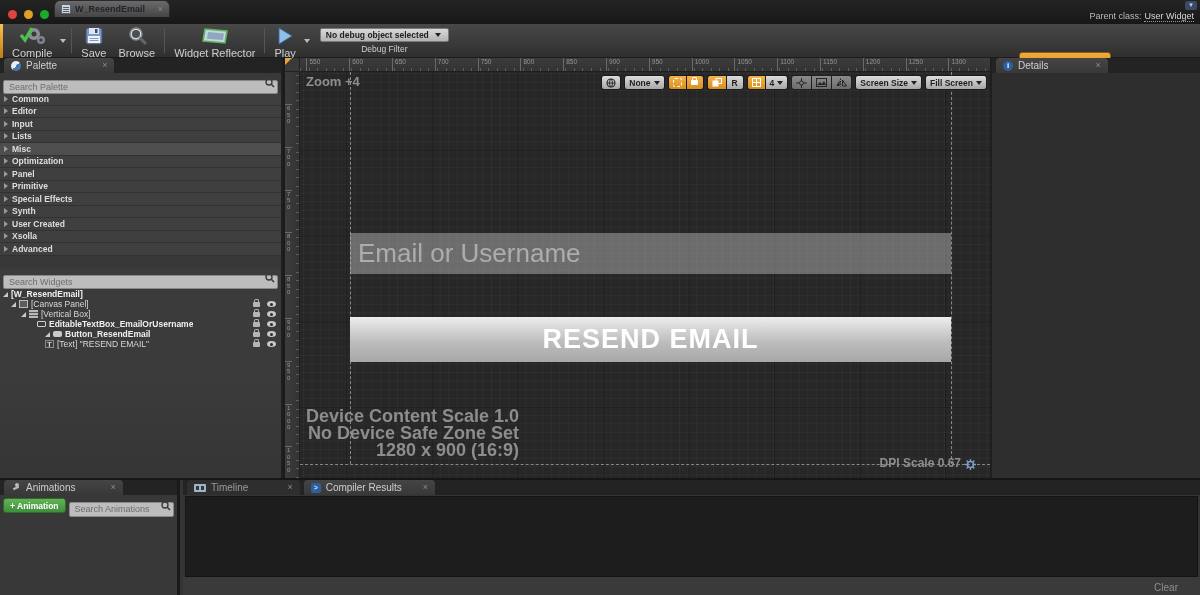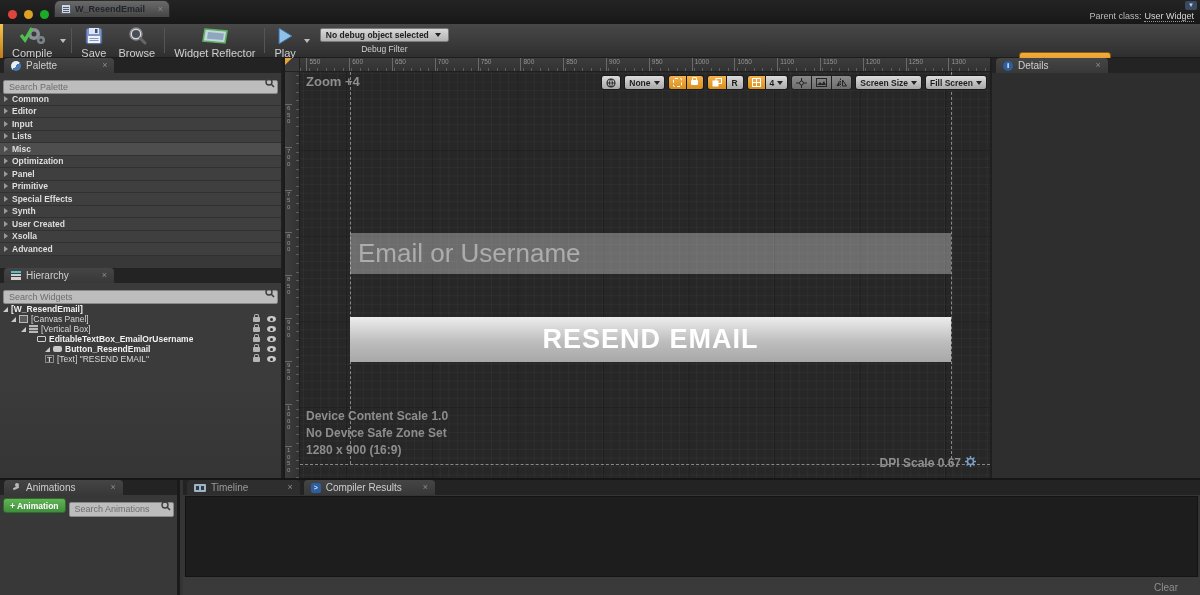"Hierarchy" div.tabrow { html: <div> <div> <span></span> <span>Hierarchy</span> <span></span> </div> </div> -> none }
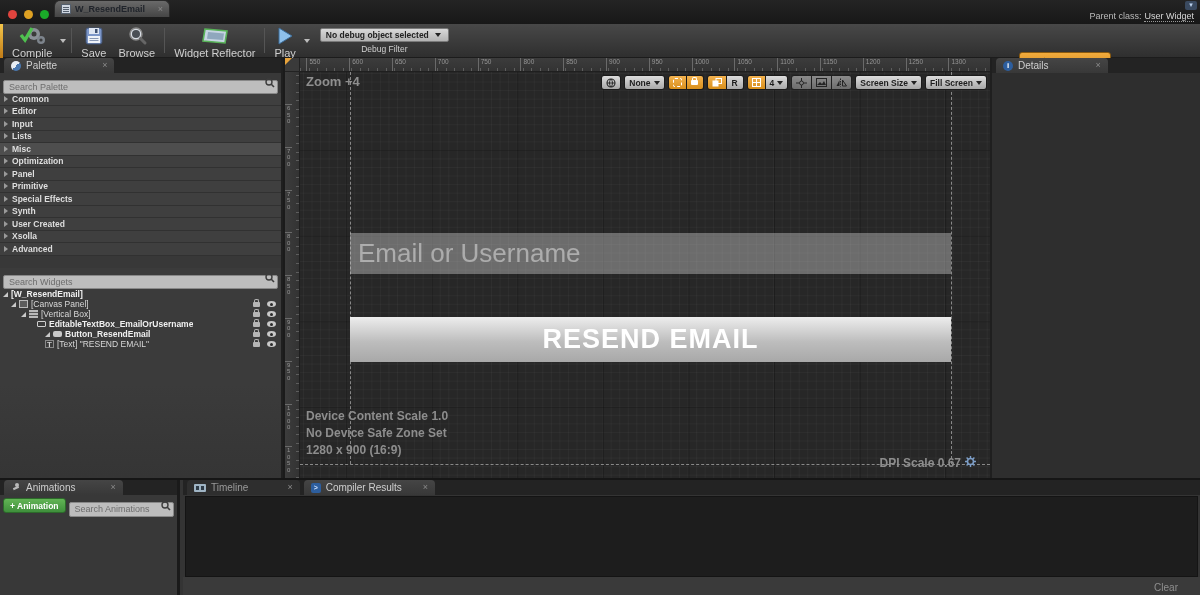"Device Content Scale 1.0" .statusblock { font-size: 12px -> 18px; text-align: none -> right }
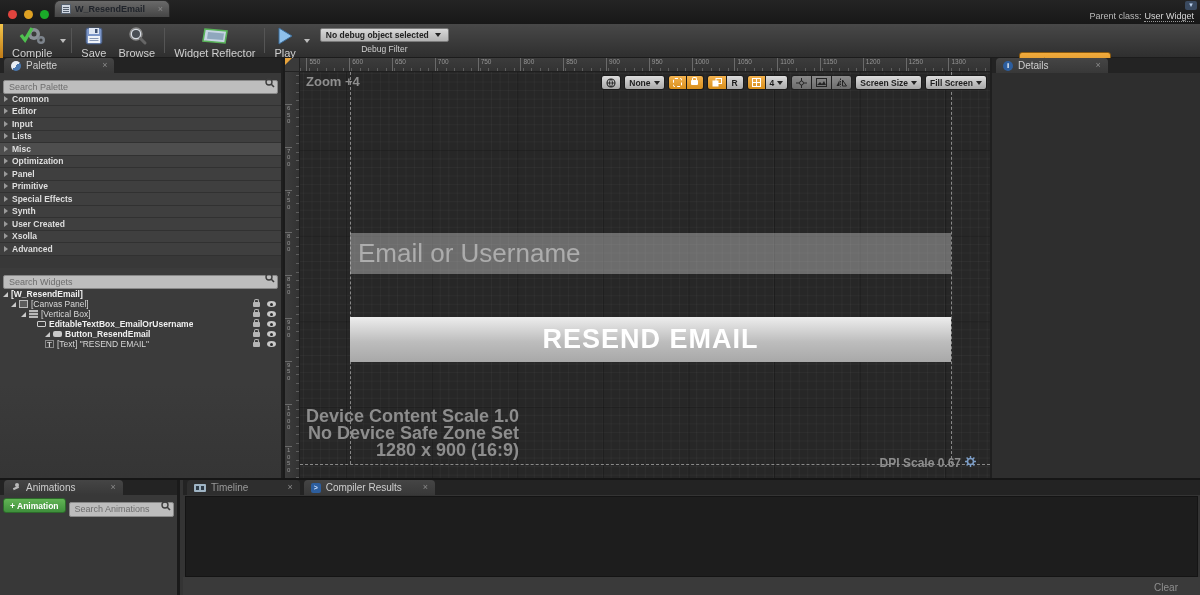"DPI Scale 0.67" .dpiwrap { align-items: flex-start -> flex-end }
